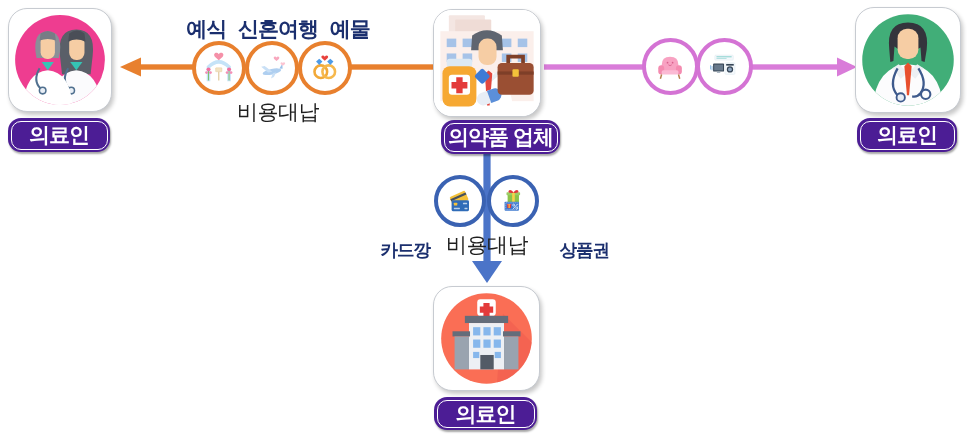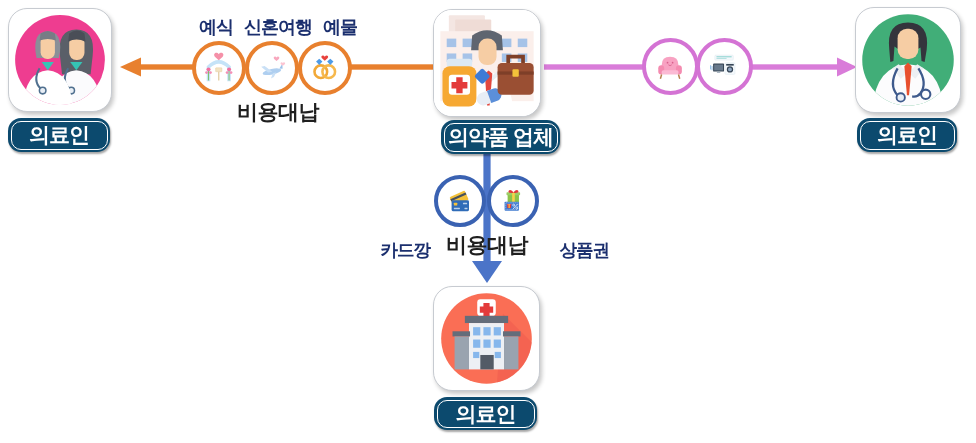"예식 신혼여행 예물" .flow-title { font-size: 18px -> 21px }
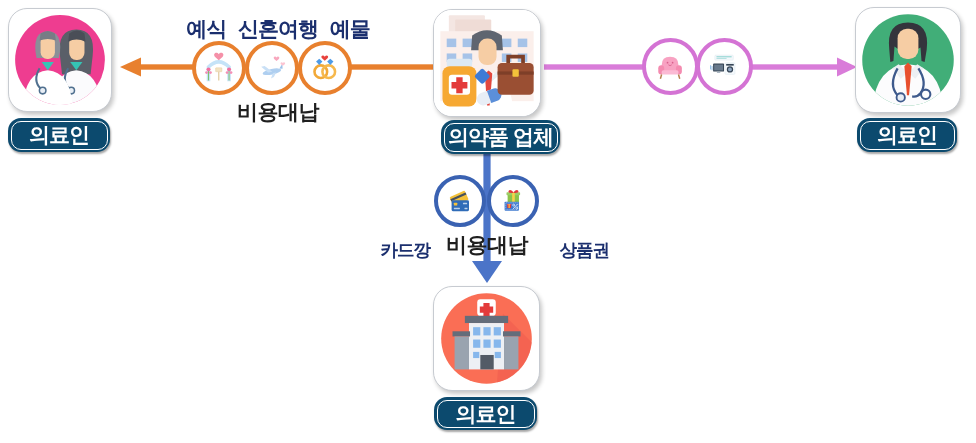"비용대납" .flow-caption { font-weight: 700 -> 400 }
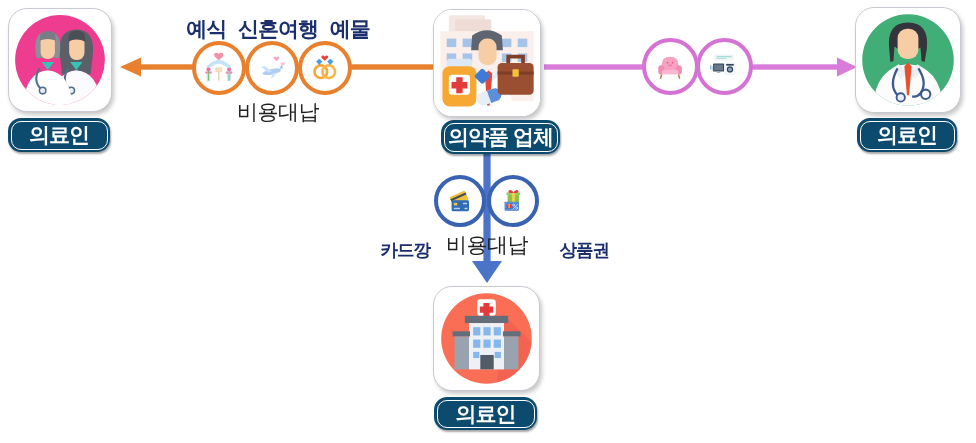"의료인" .badge { background: #0c4a6e -> #4c1d95 }
